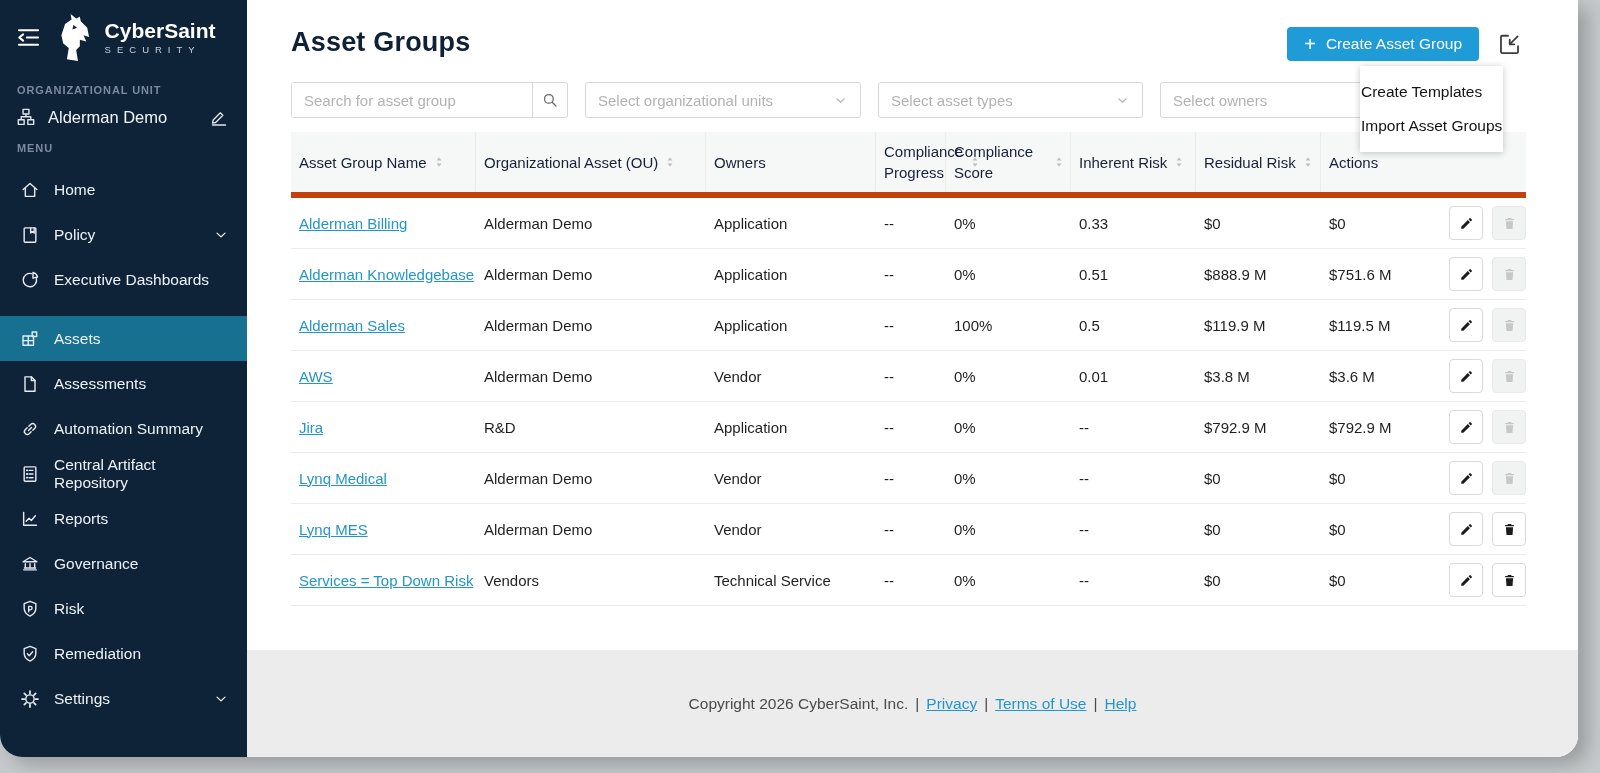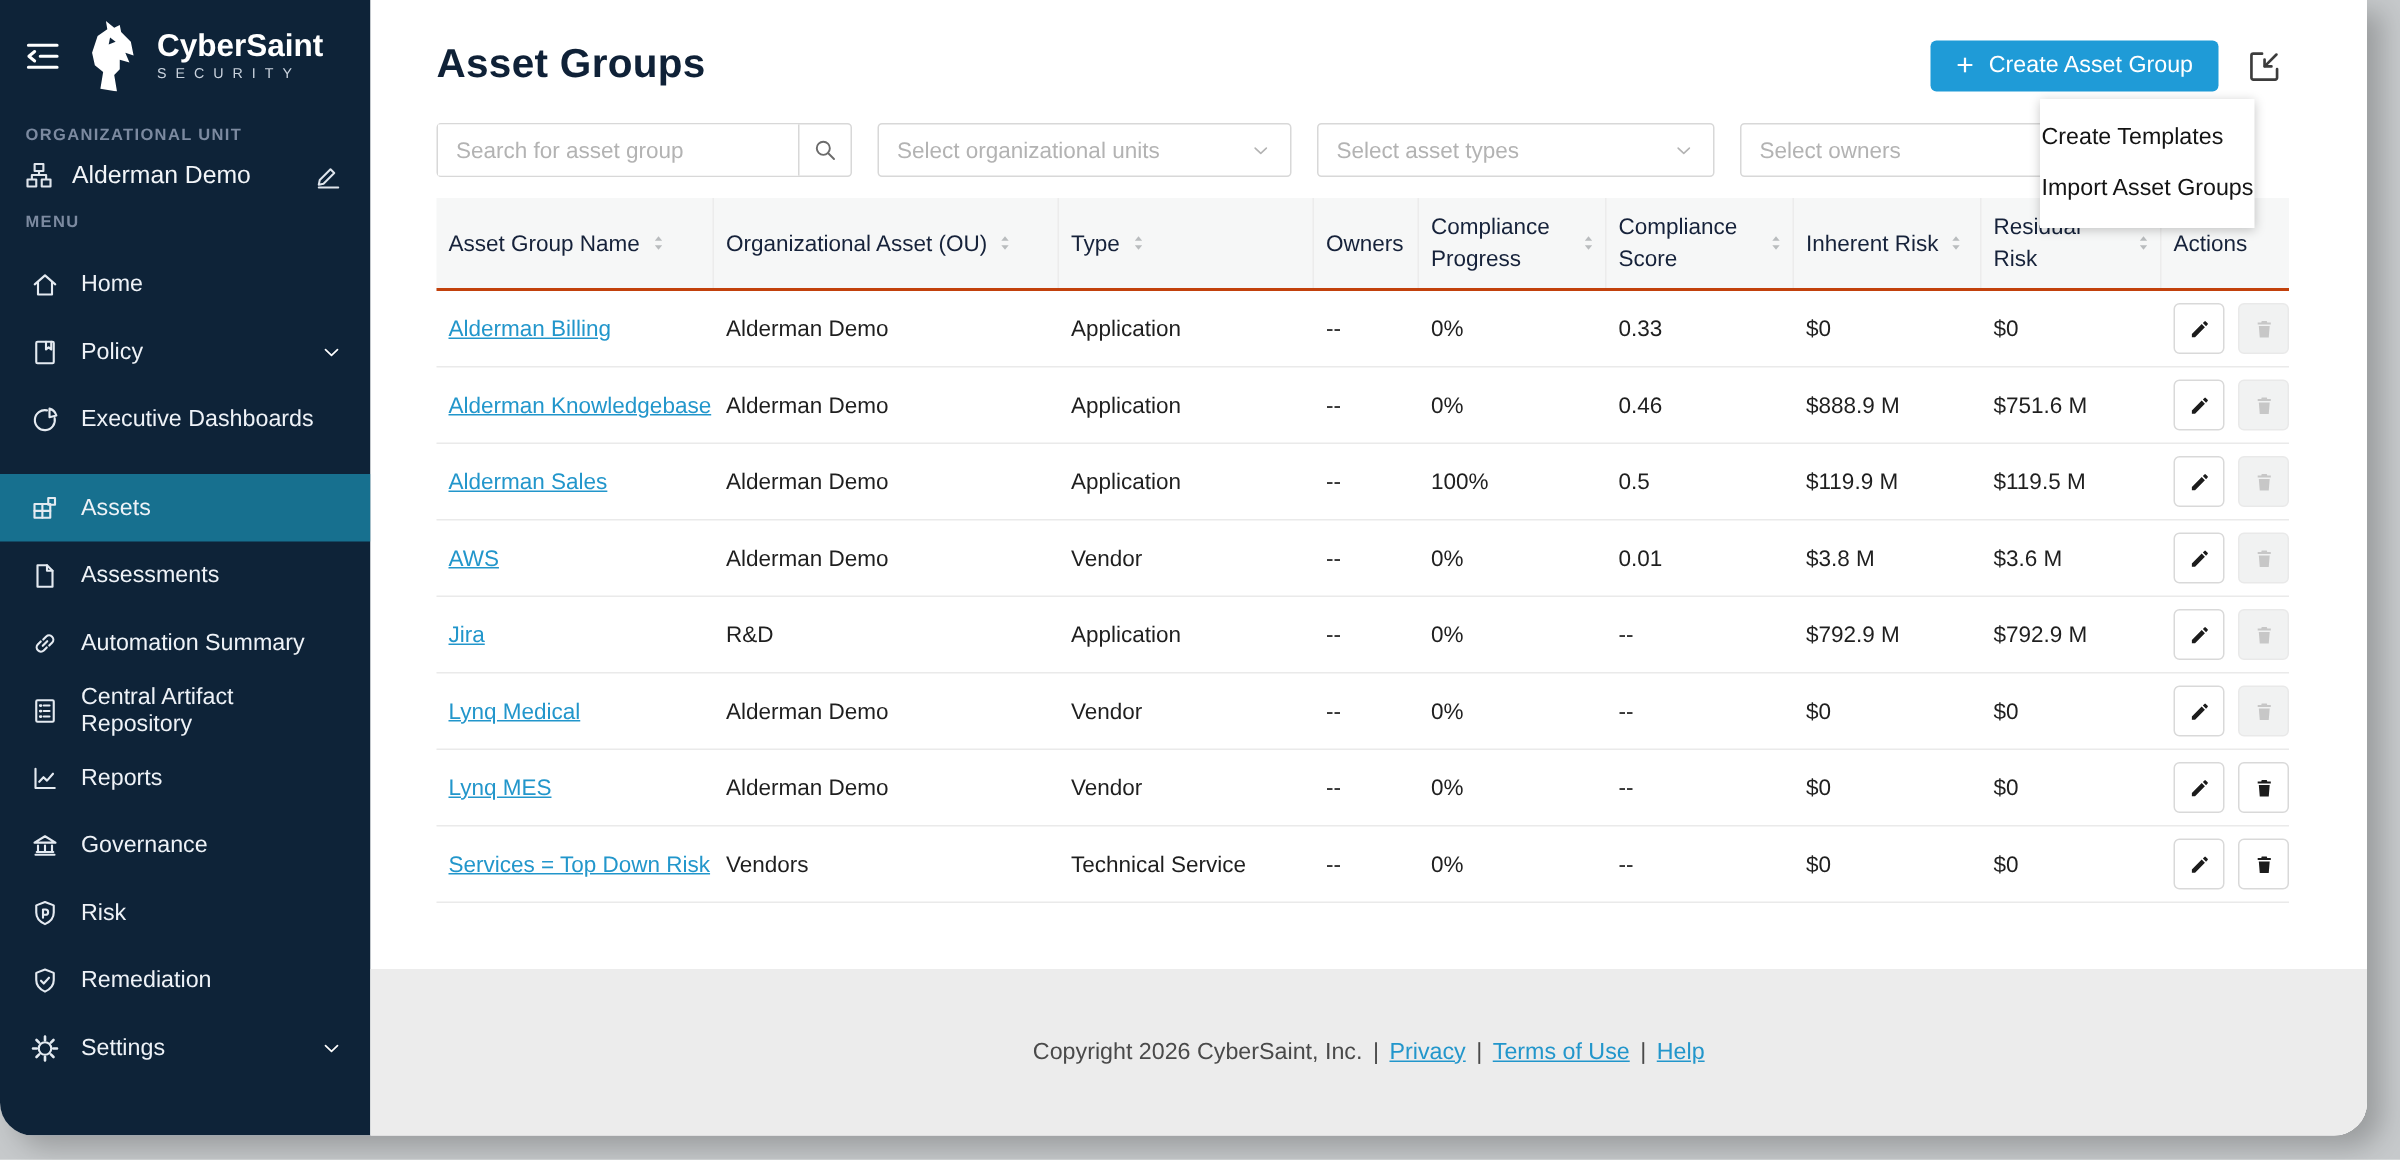"Asset Group Name" .thead { border-bottom: 2px solid #c2410c -> 6px solid #c2410c }
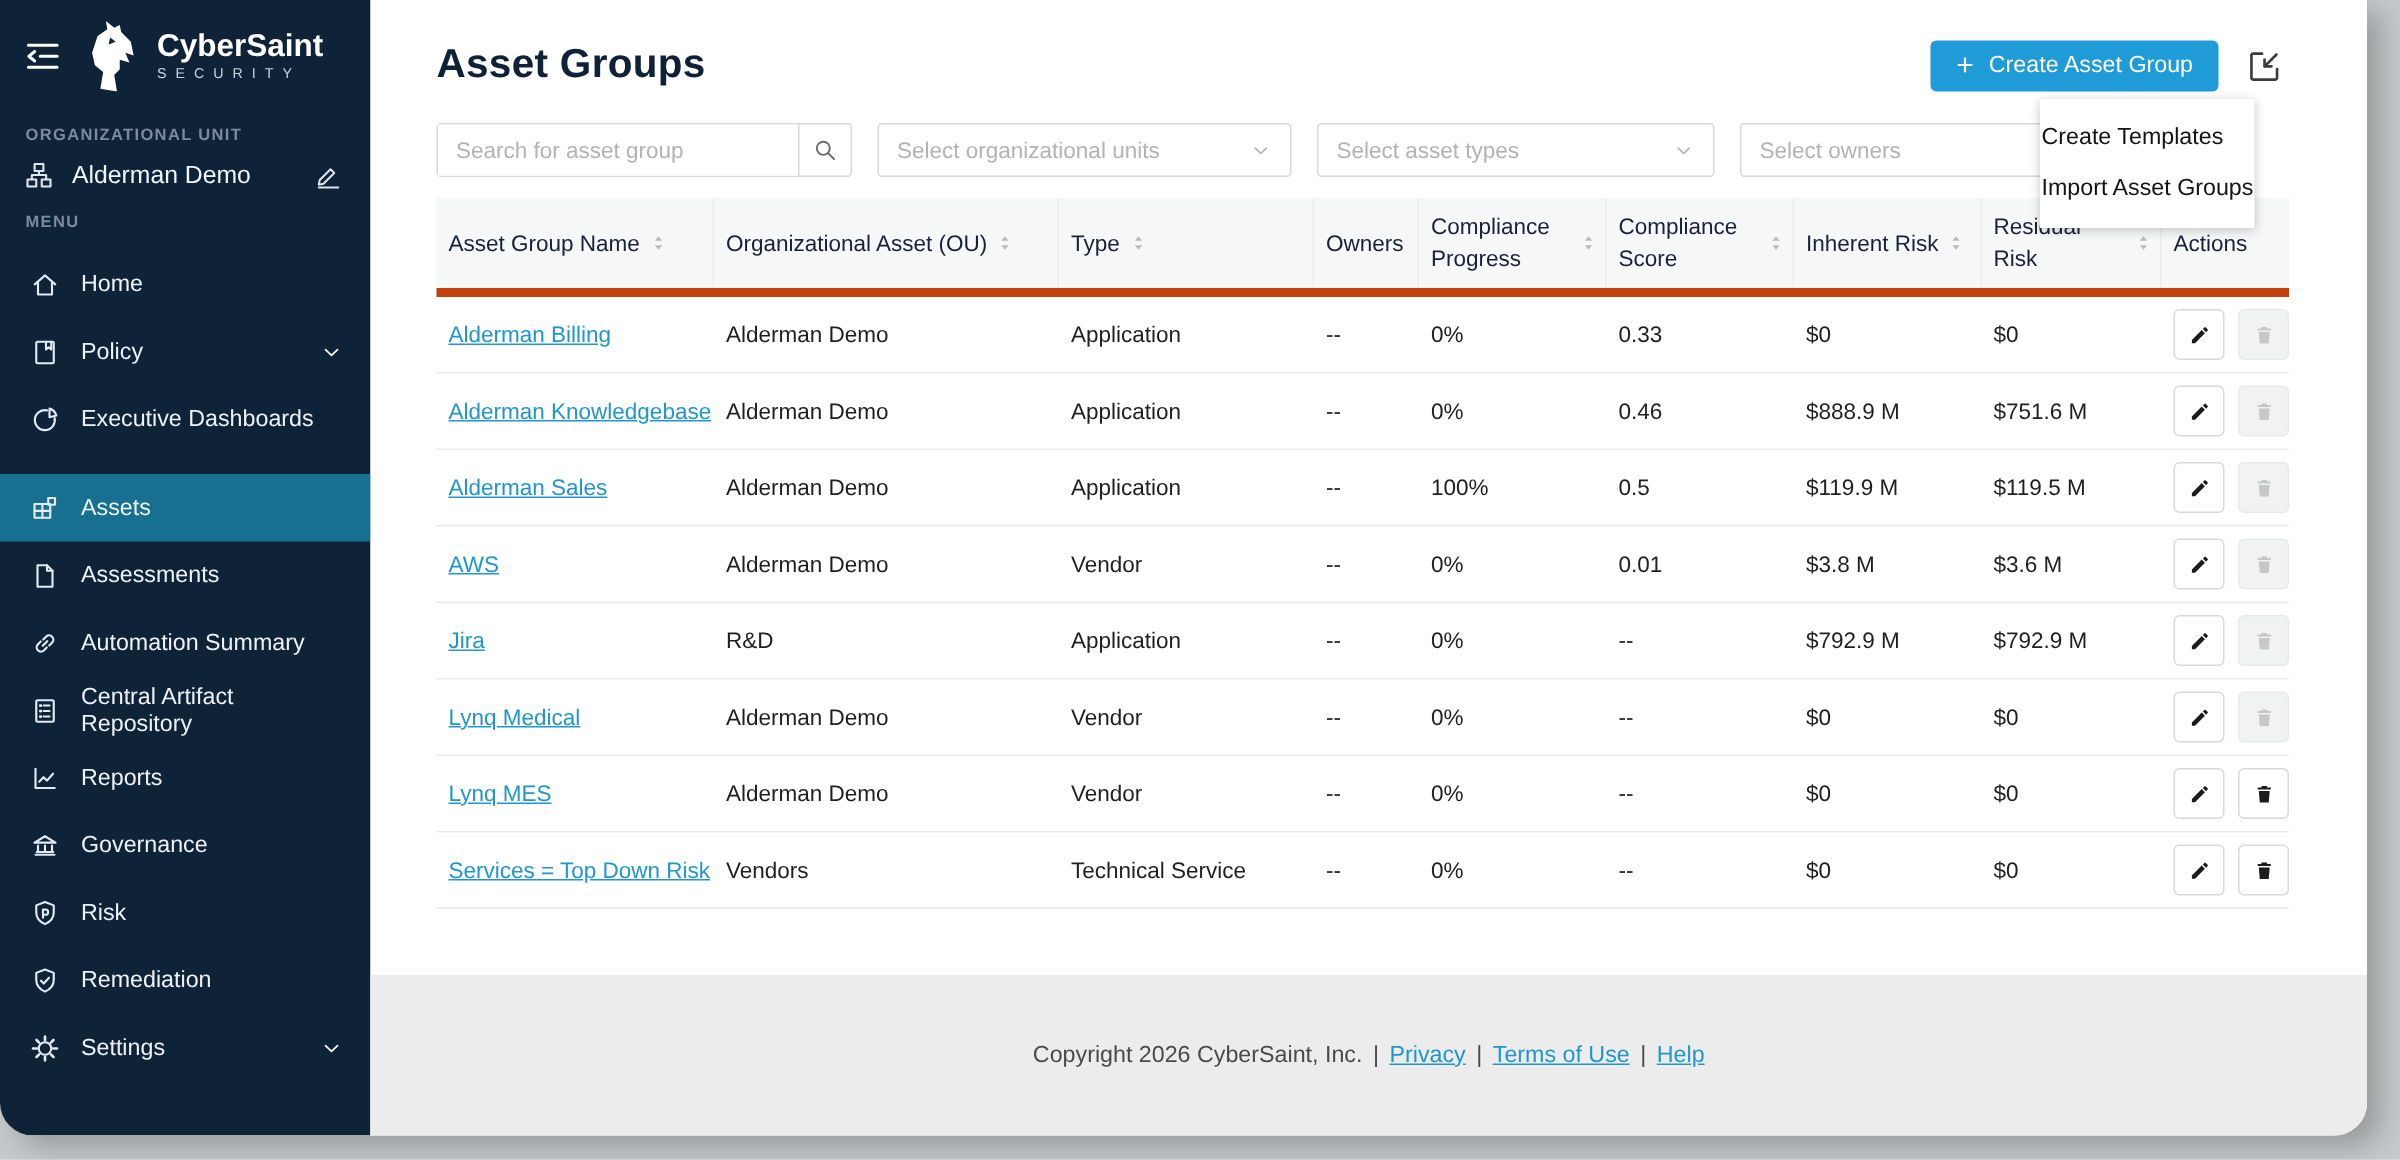"Type" div.th { html: <div> <span>Type</span> <span> <svg> <path></path> <path></path> </svg> </span> </div> -> none }
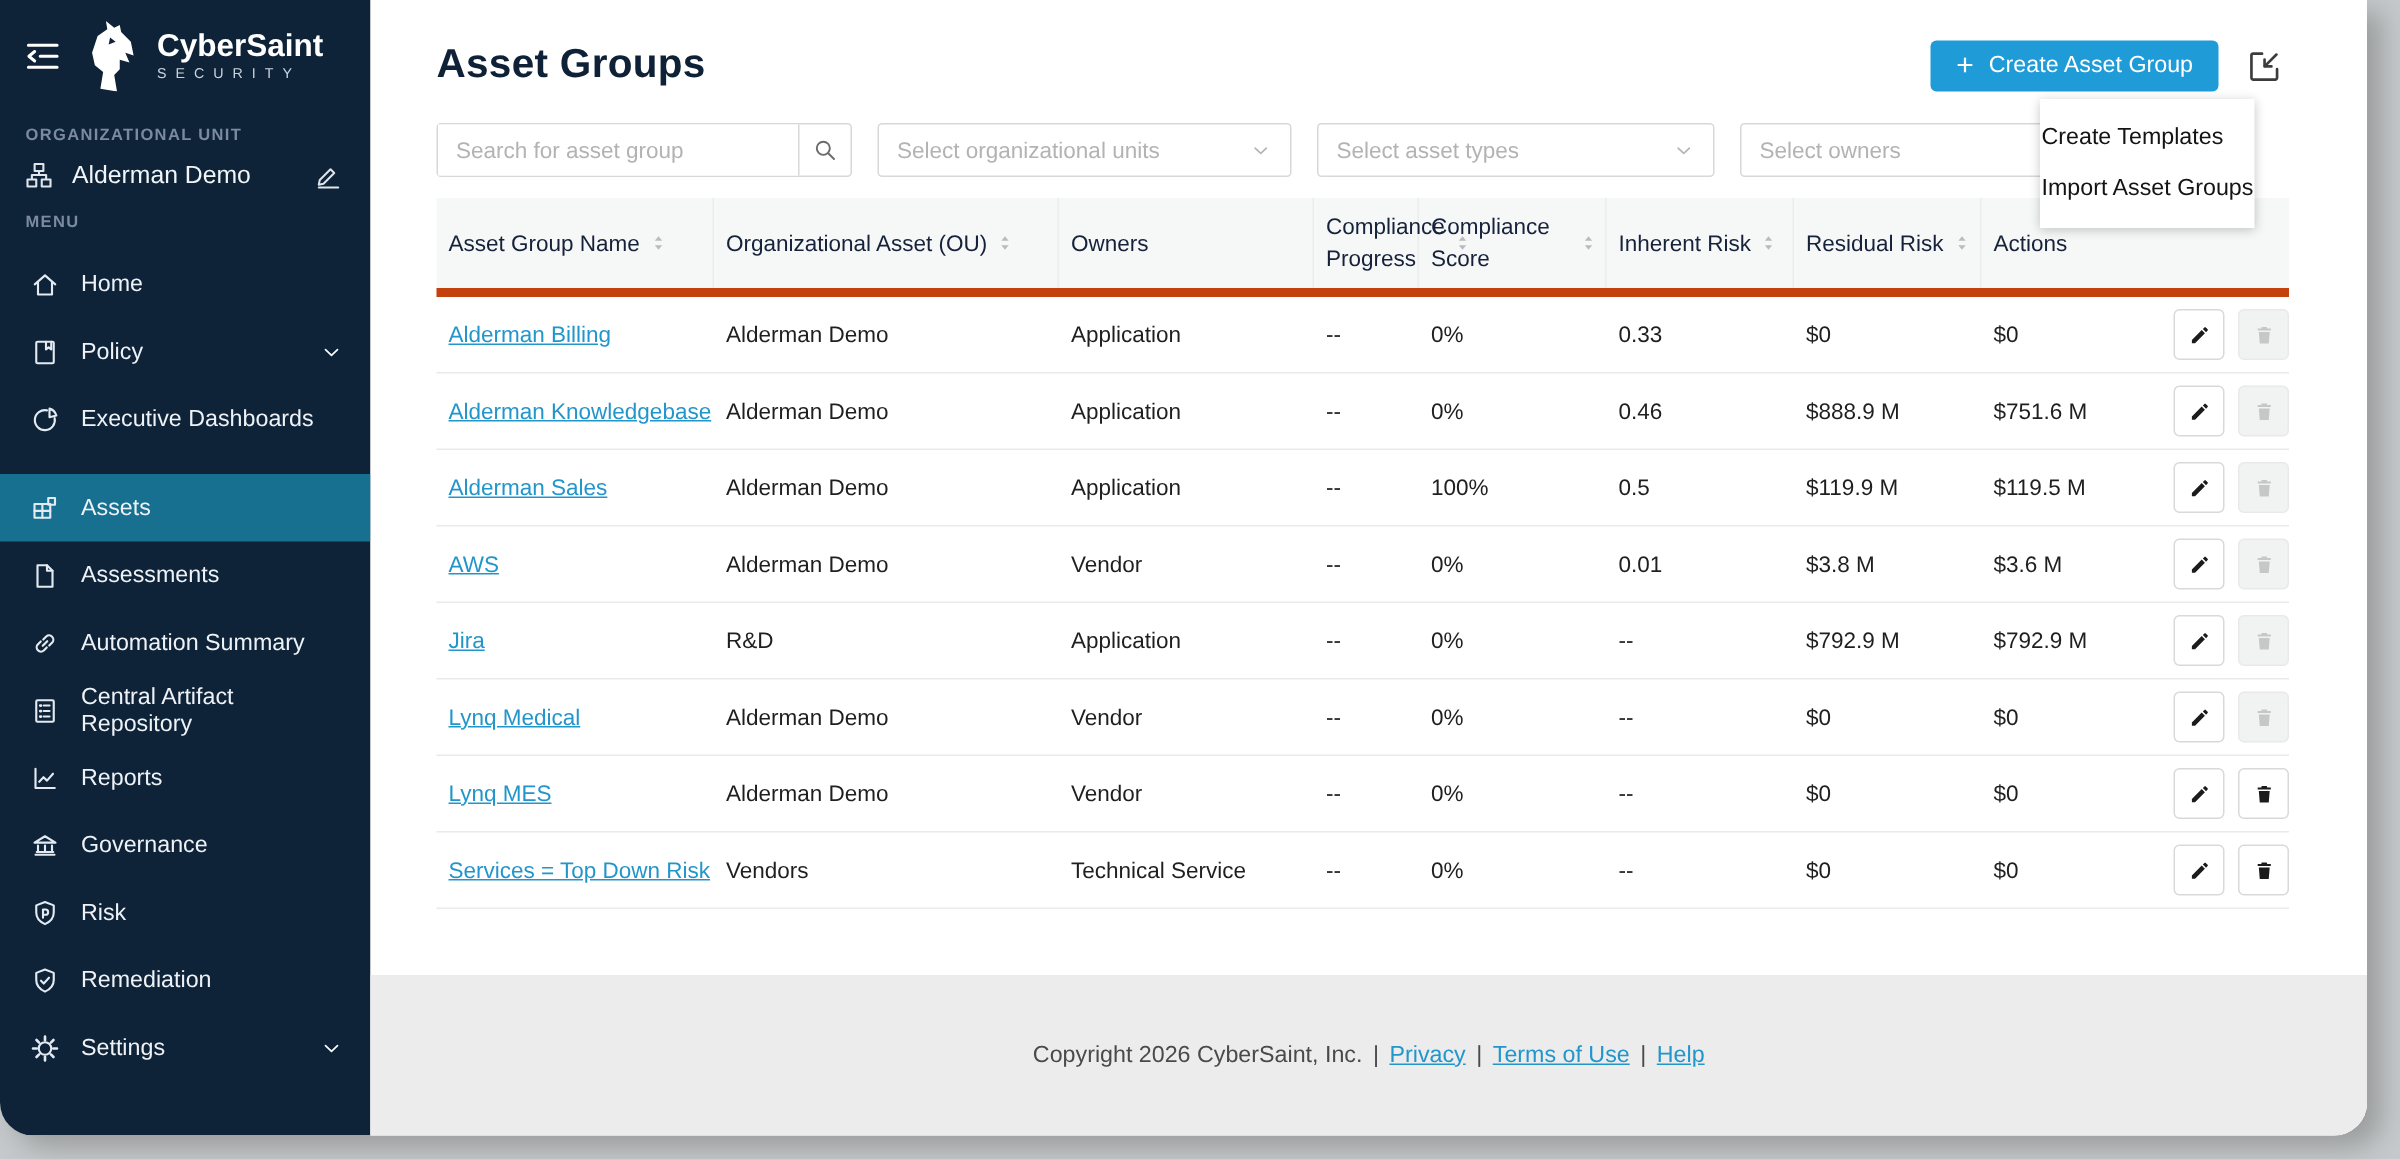"0.46" div.cell { text: 0.46 -> 0.51 }
